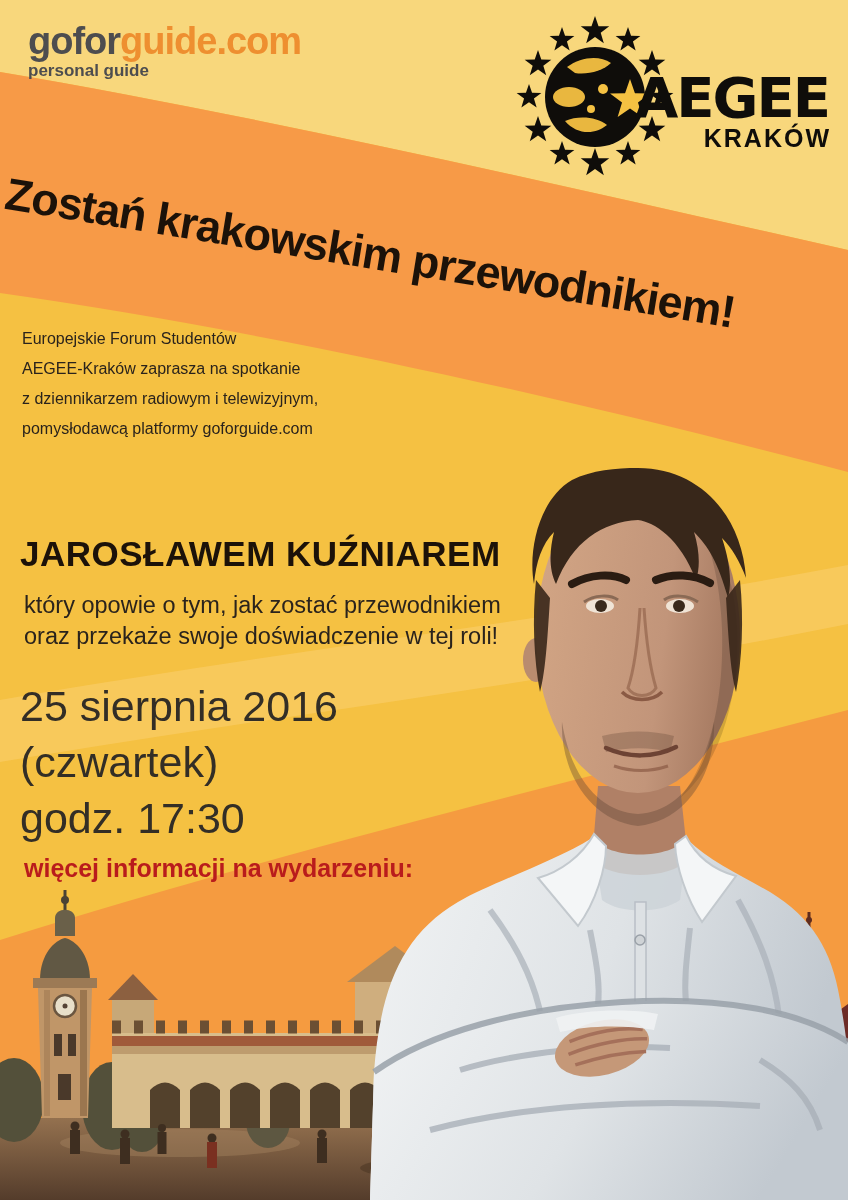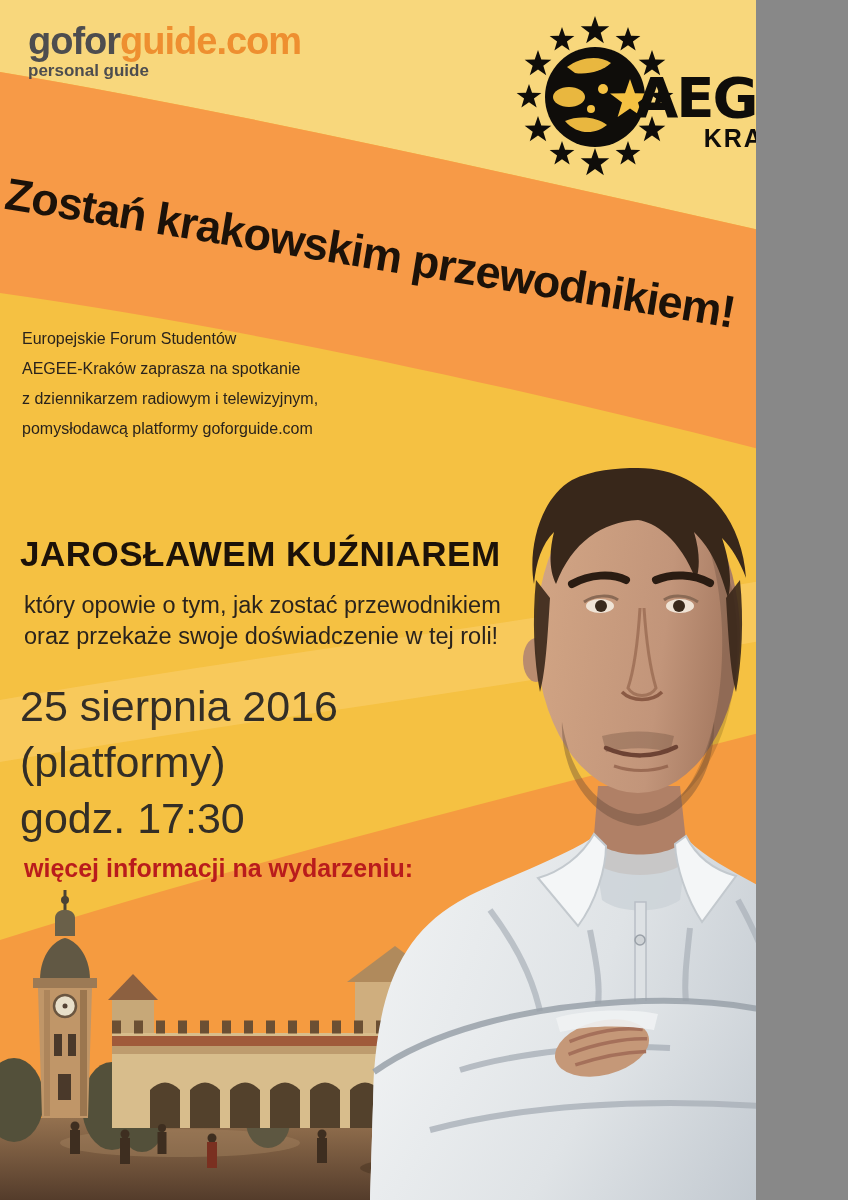"goforguide.com" .poster { width: 756px -> 848px }
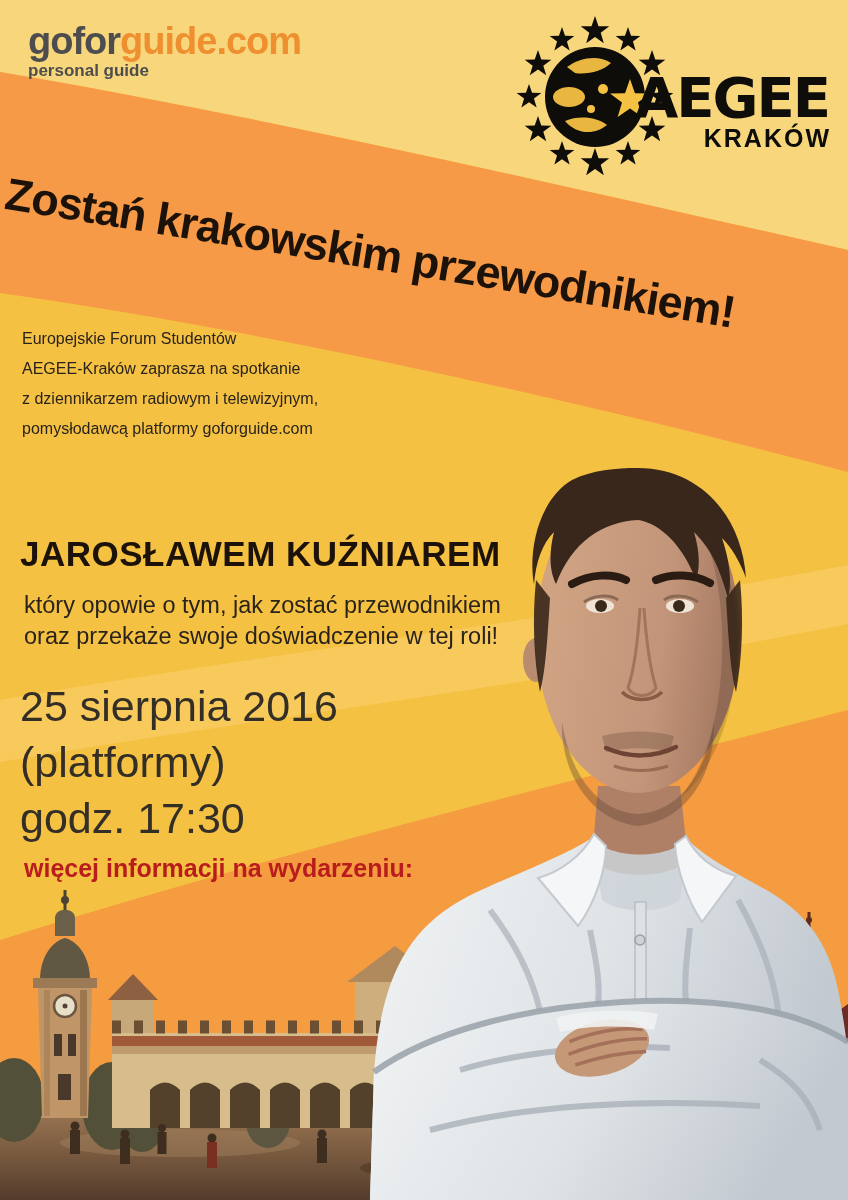"(platformy)" div { text: platformy -> czwartek }
